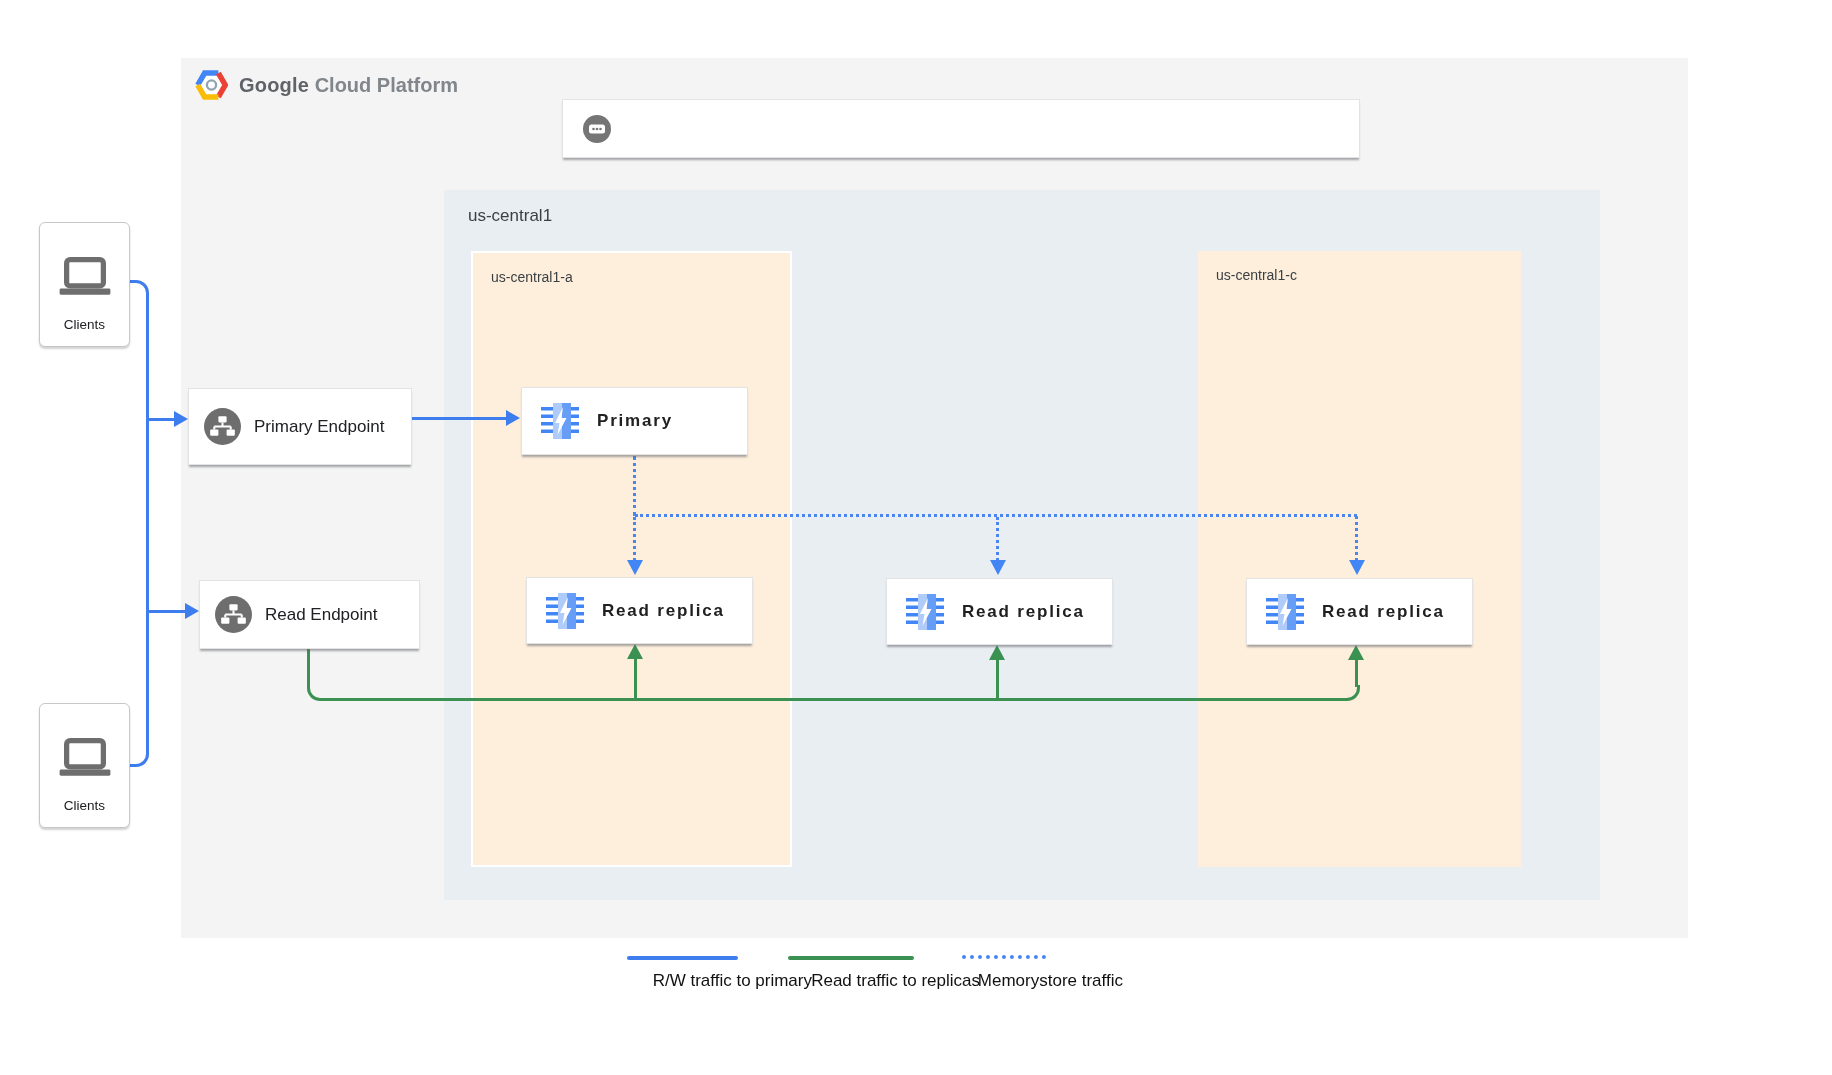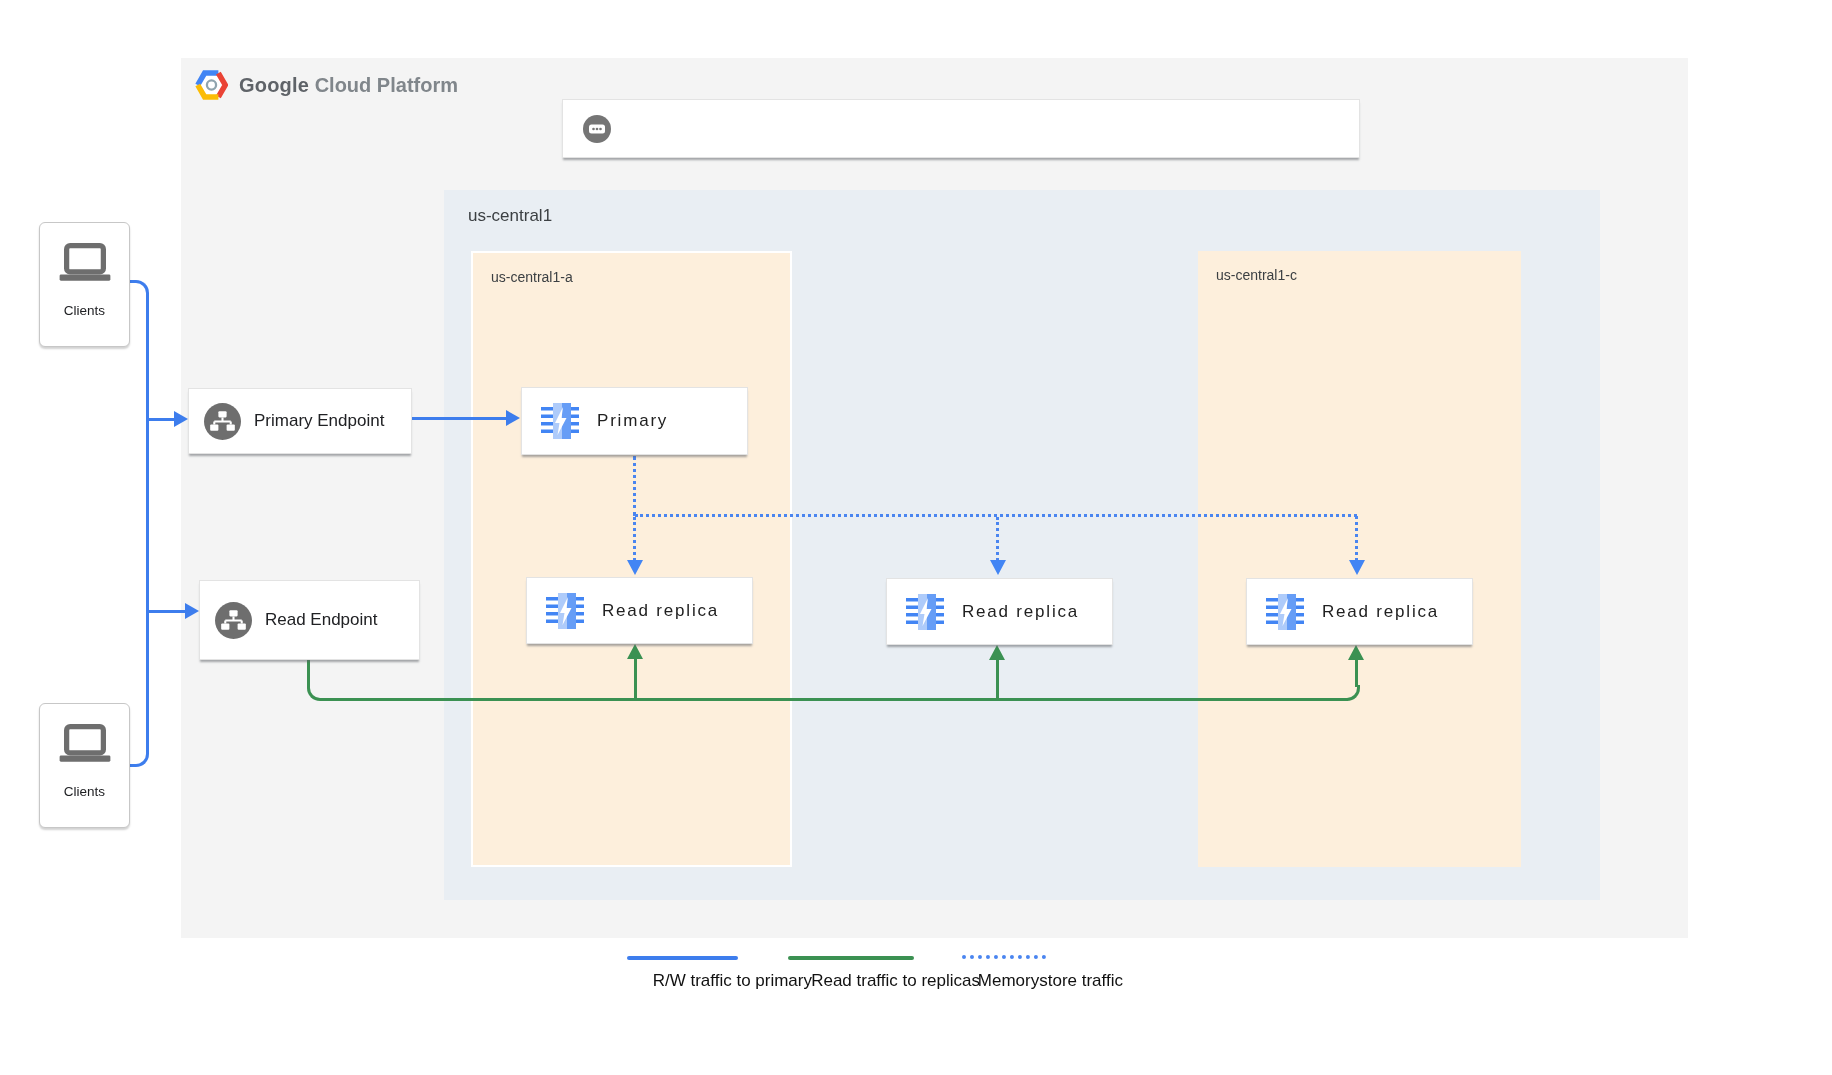"Clients" .client-box { justify-content: none -> center }
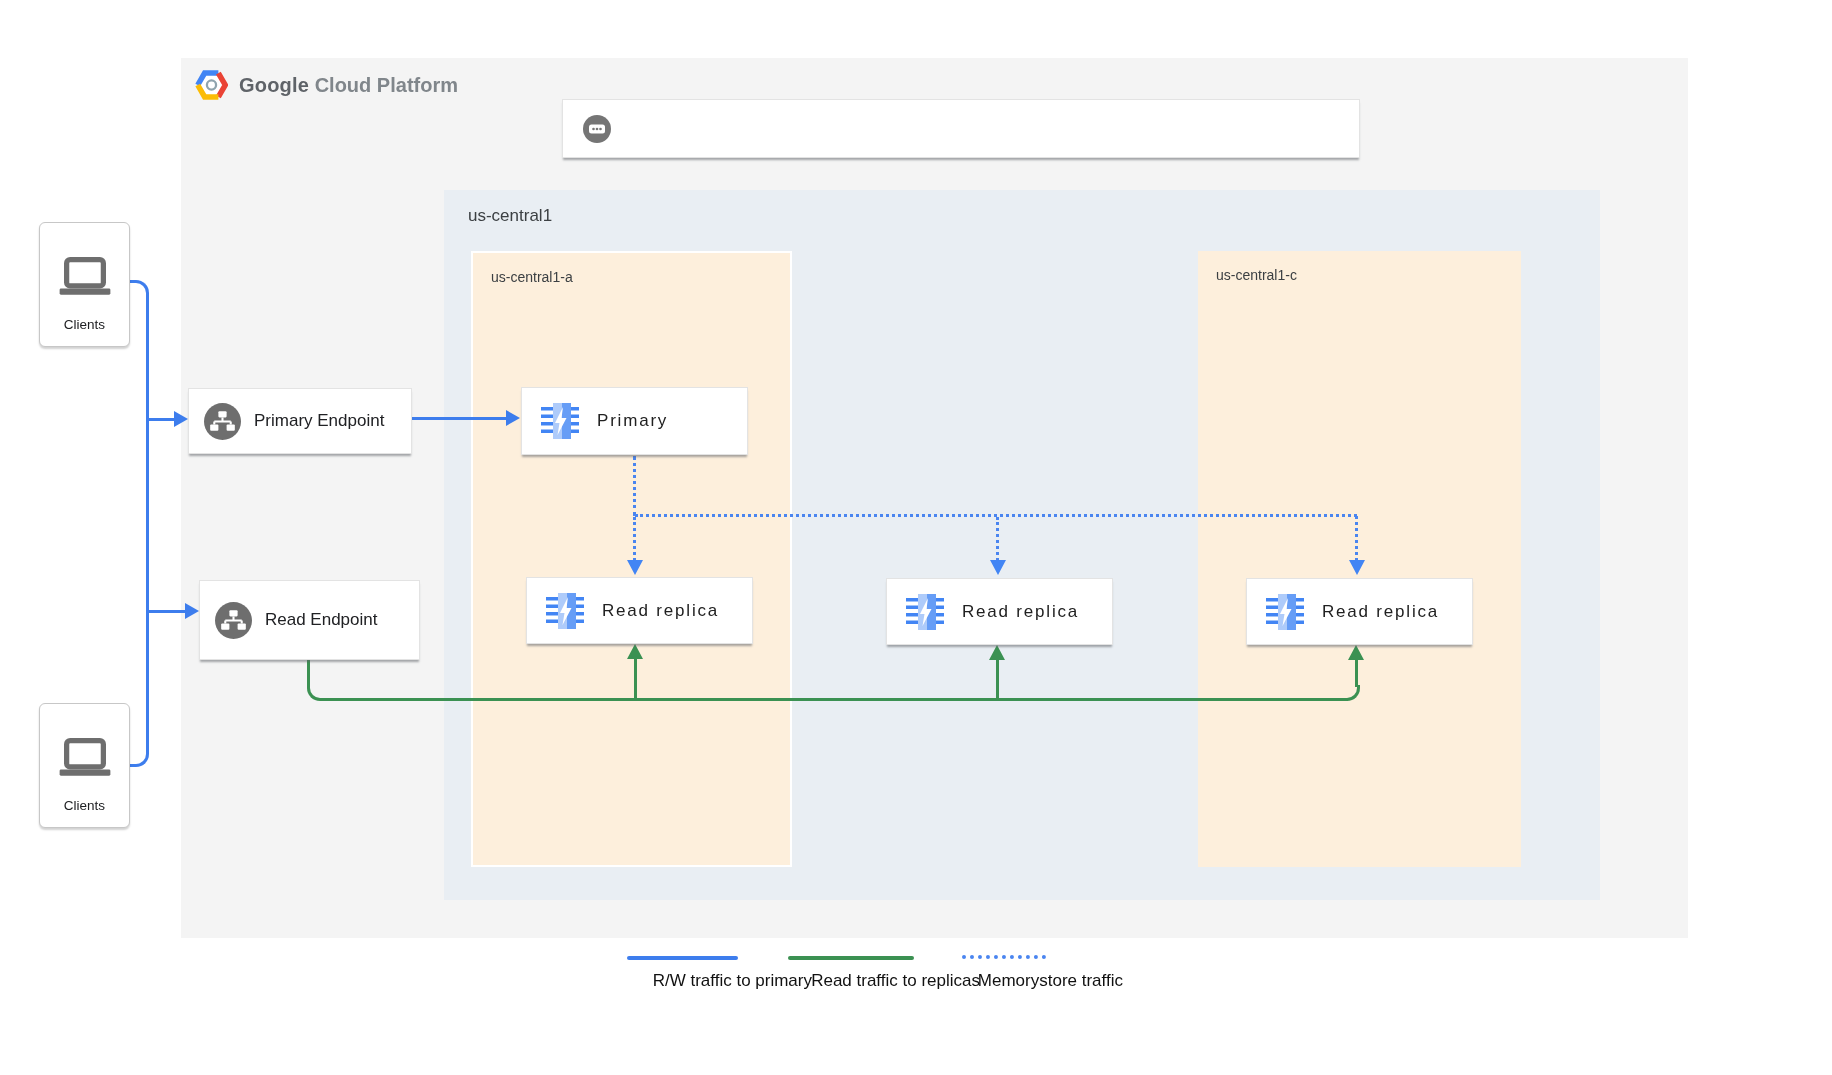"Primary Endpoint" .ep-primary { height: 66px -> 77px }
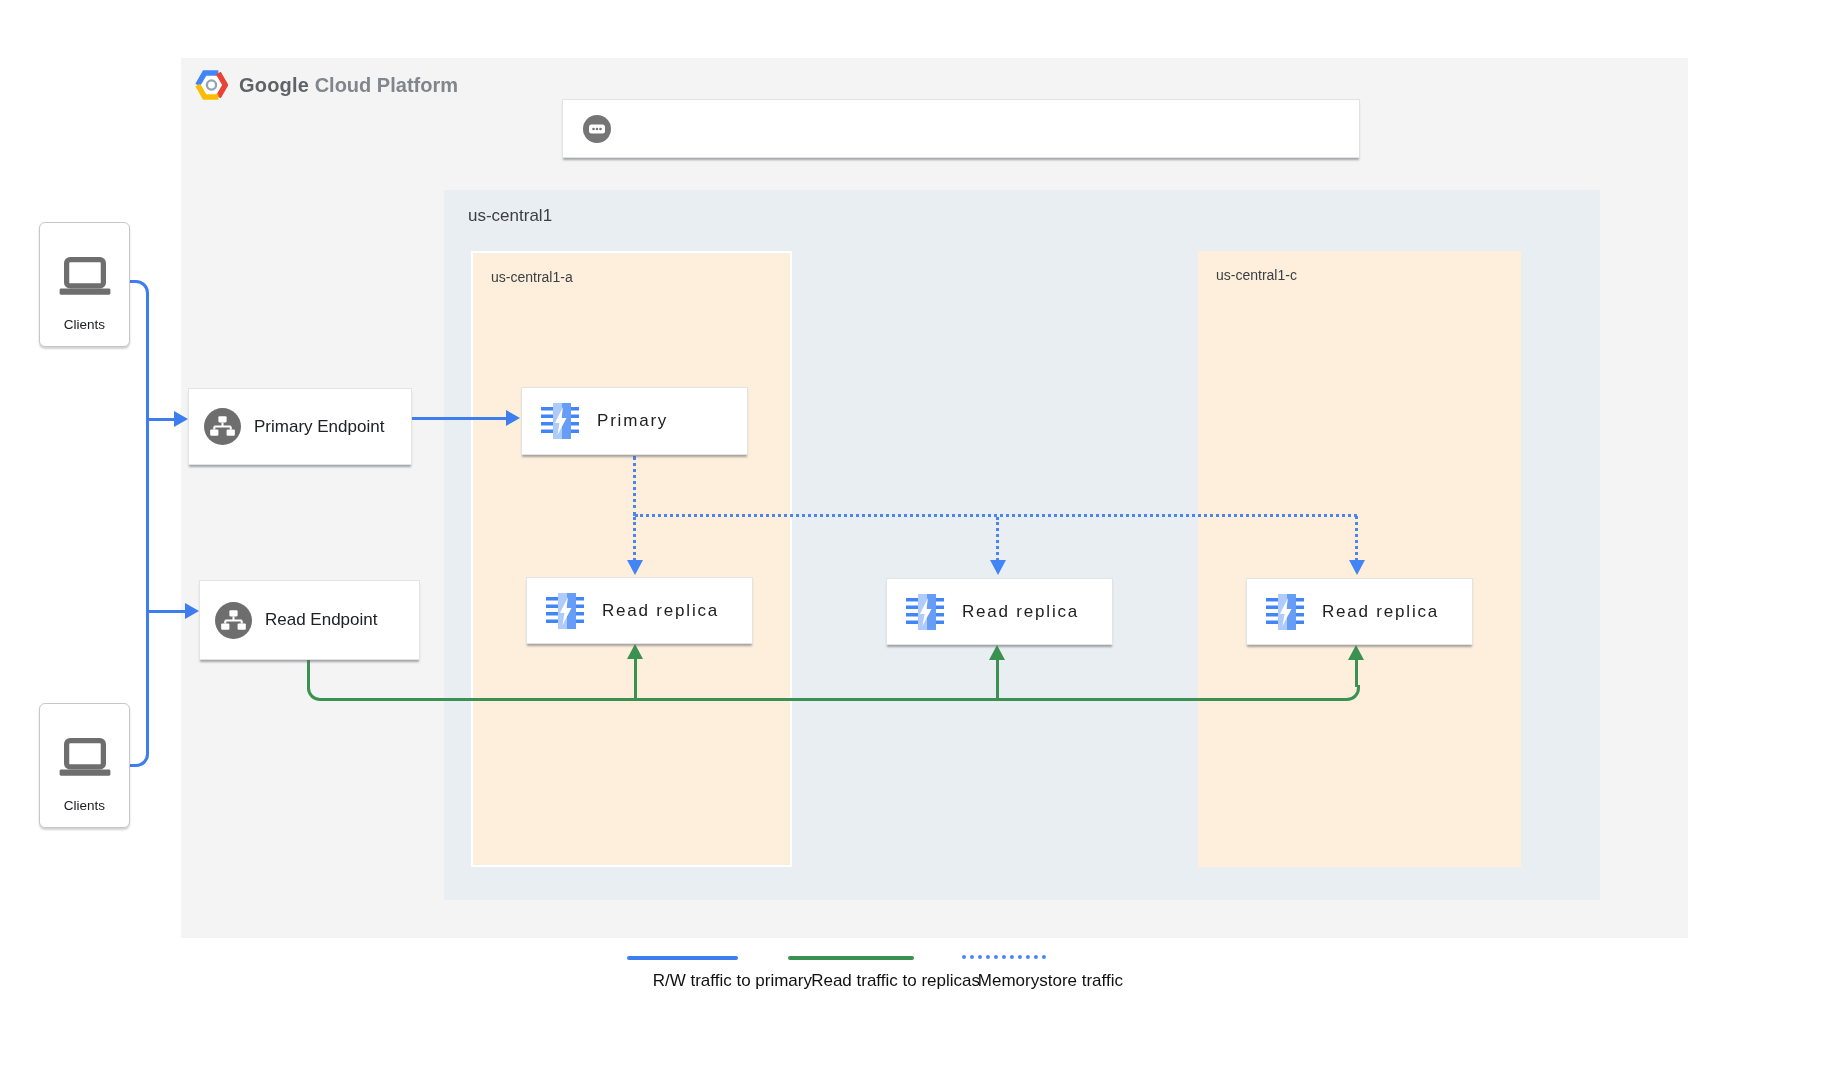"Primary" .node-box { font-weight: none -> bold }
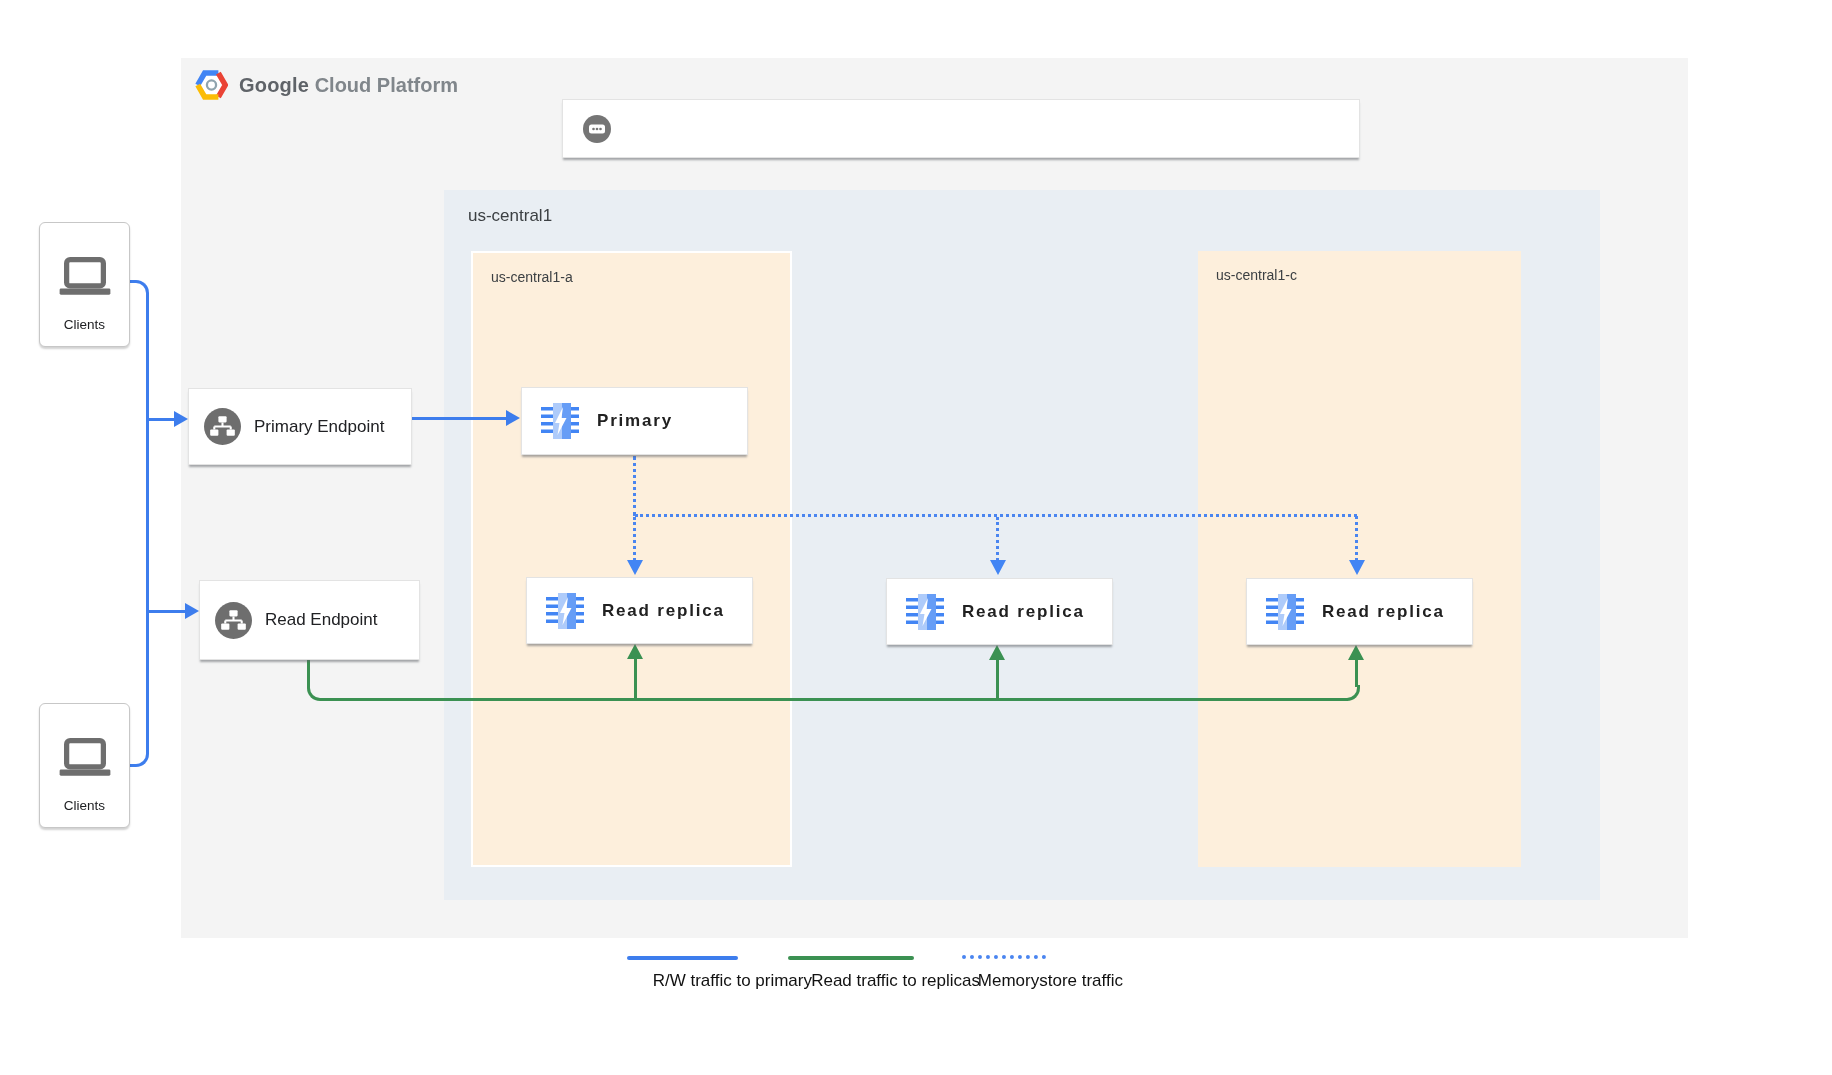"Read Endpoint" .ep-read { height: 80px -> 69px }
